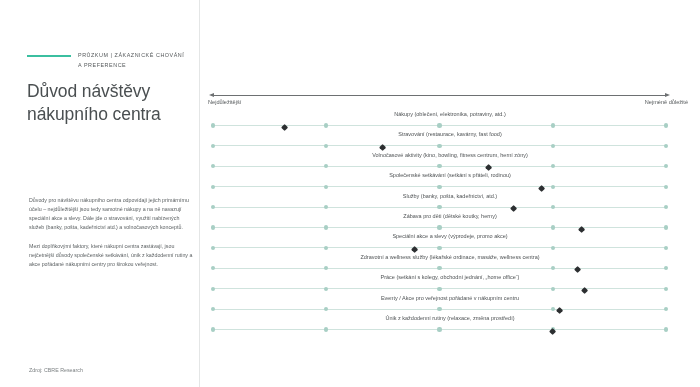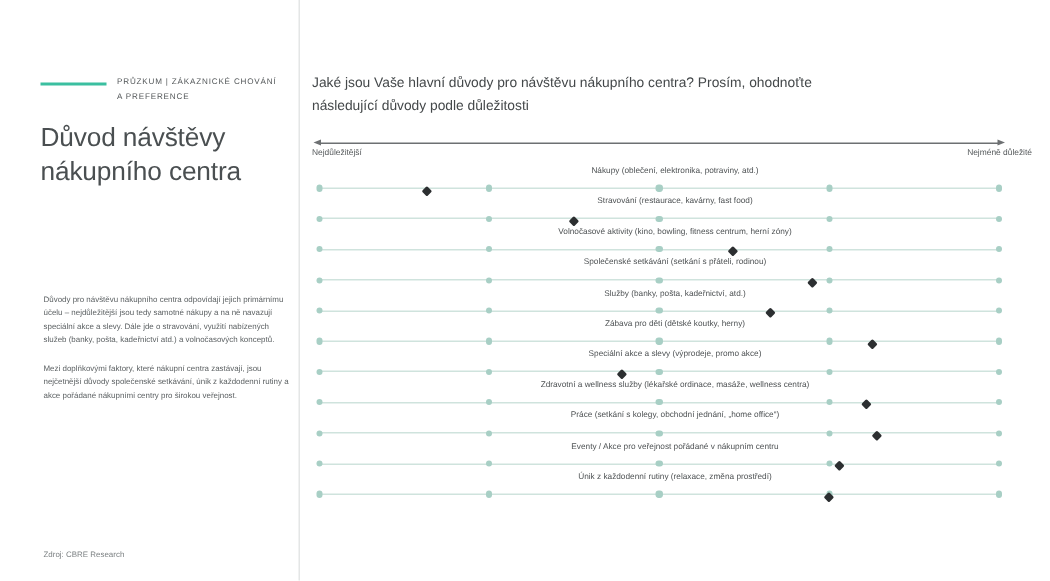"Jaké jsou Vaše hlavní důvody" div.question { html: <div>Jaké jsou Vaše hlavní důvody pro návštěvu nákupního centra? Prosím, ohodnoťte následující důvody podle důležitosti</div> -> none }
